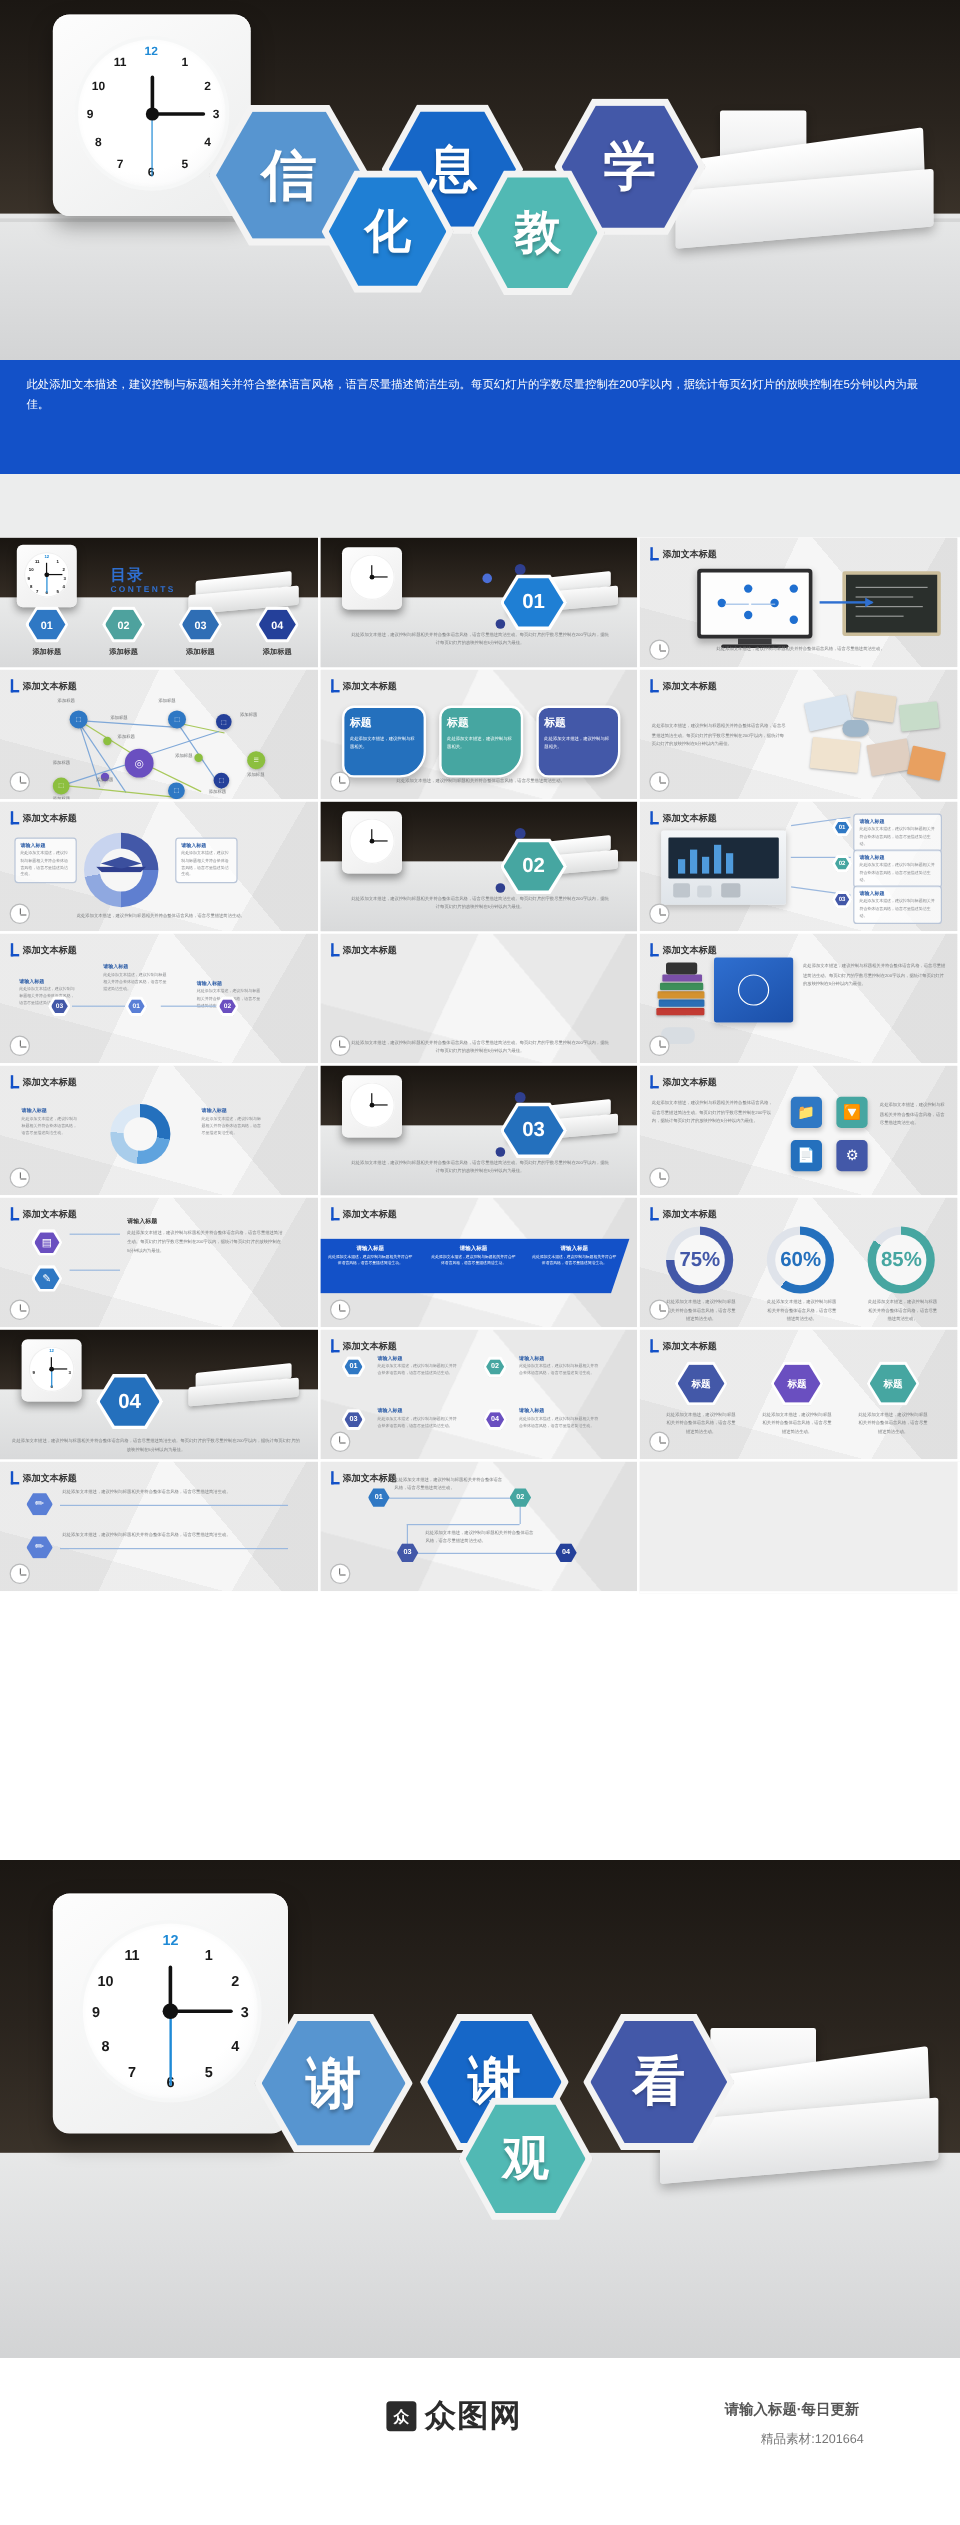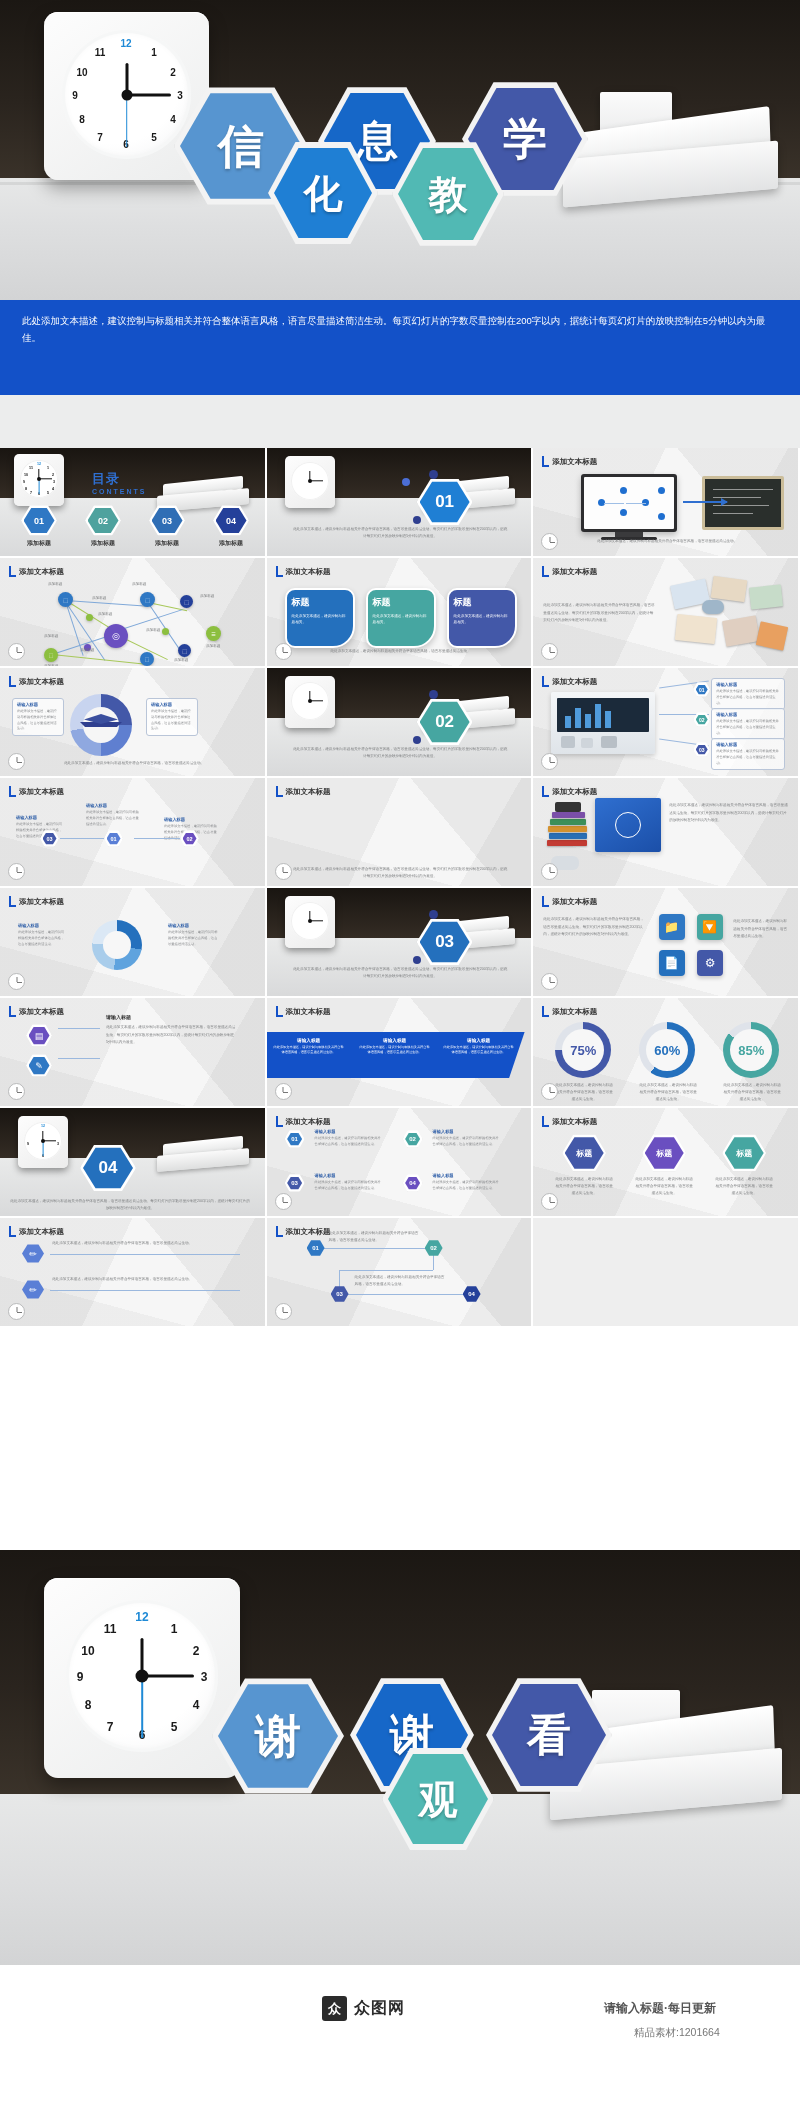"75%" .ring-in { font-size: 13px -> 17px }
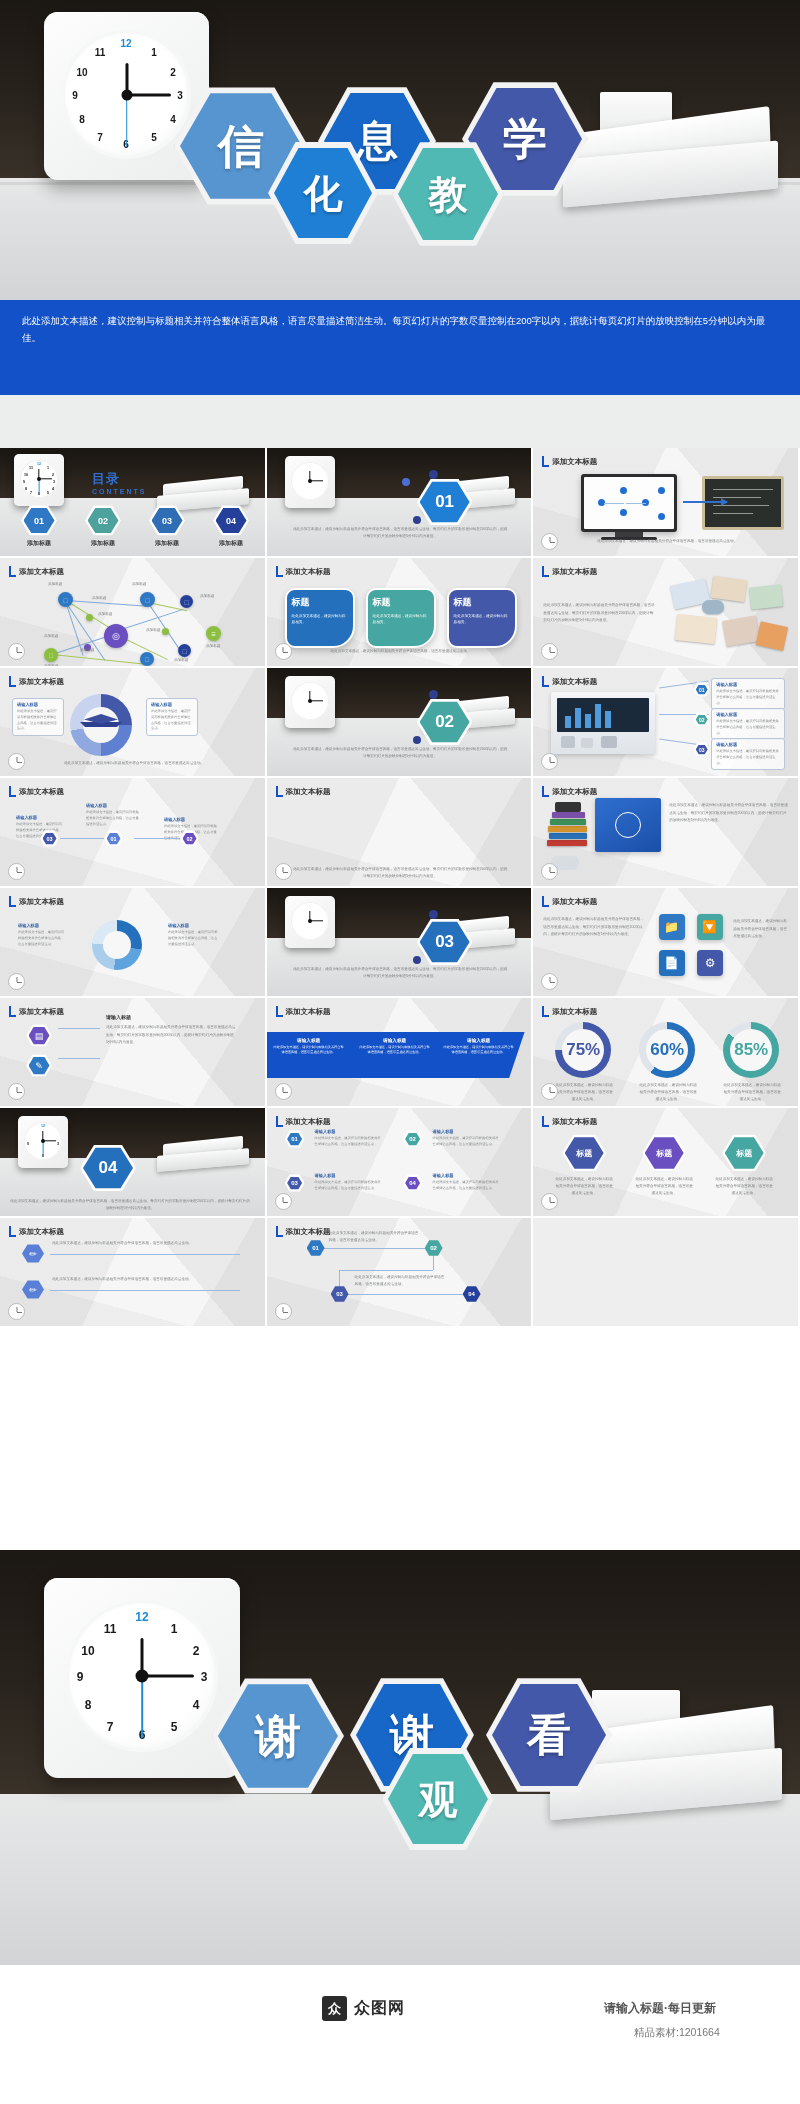"众图网" .wm-txt { font-size: 16px -> 26px }
